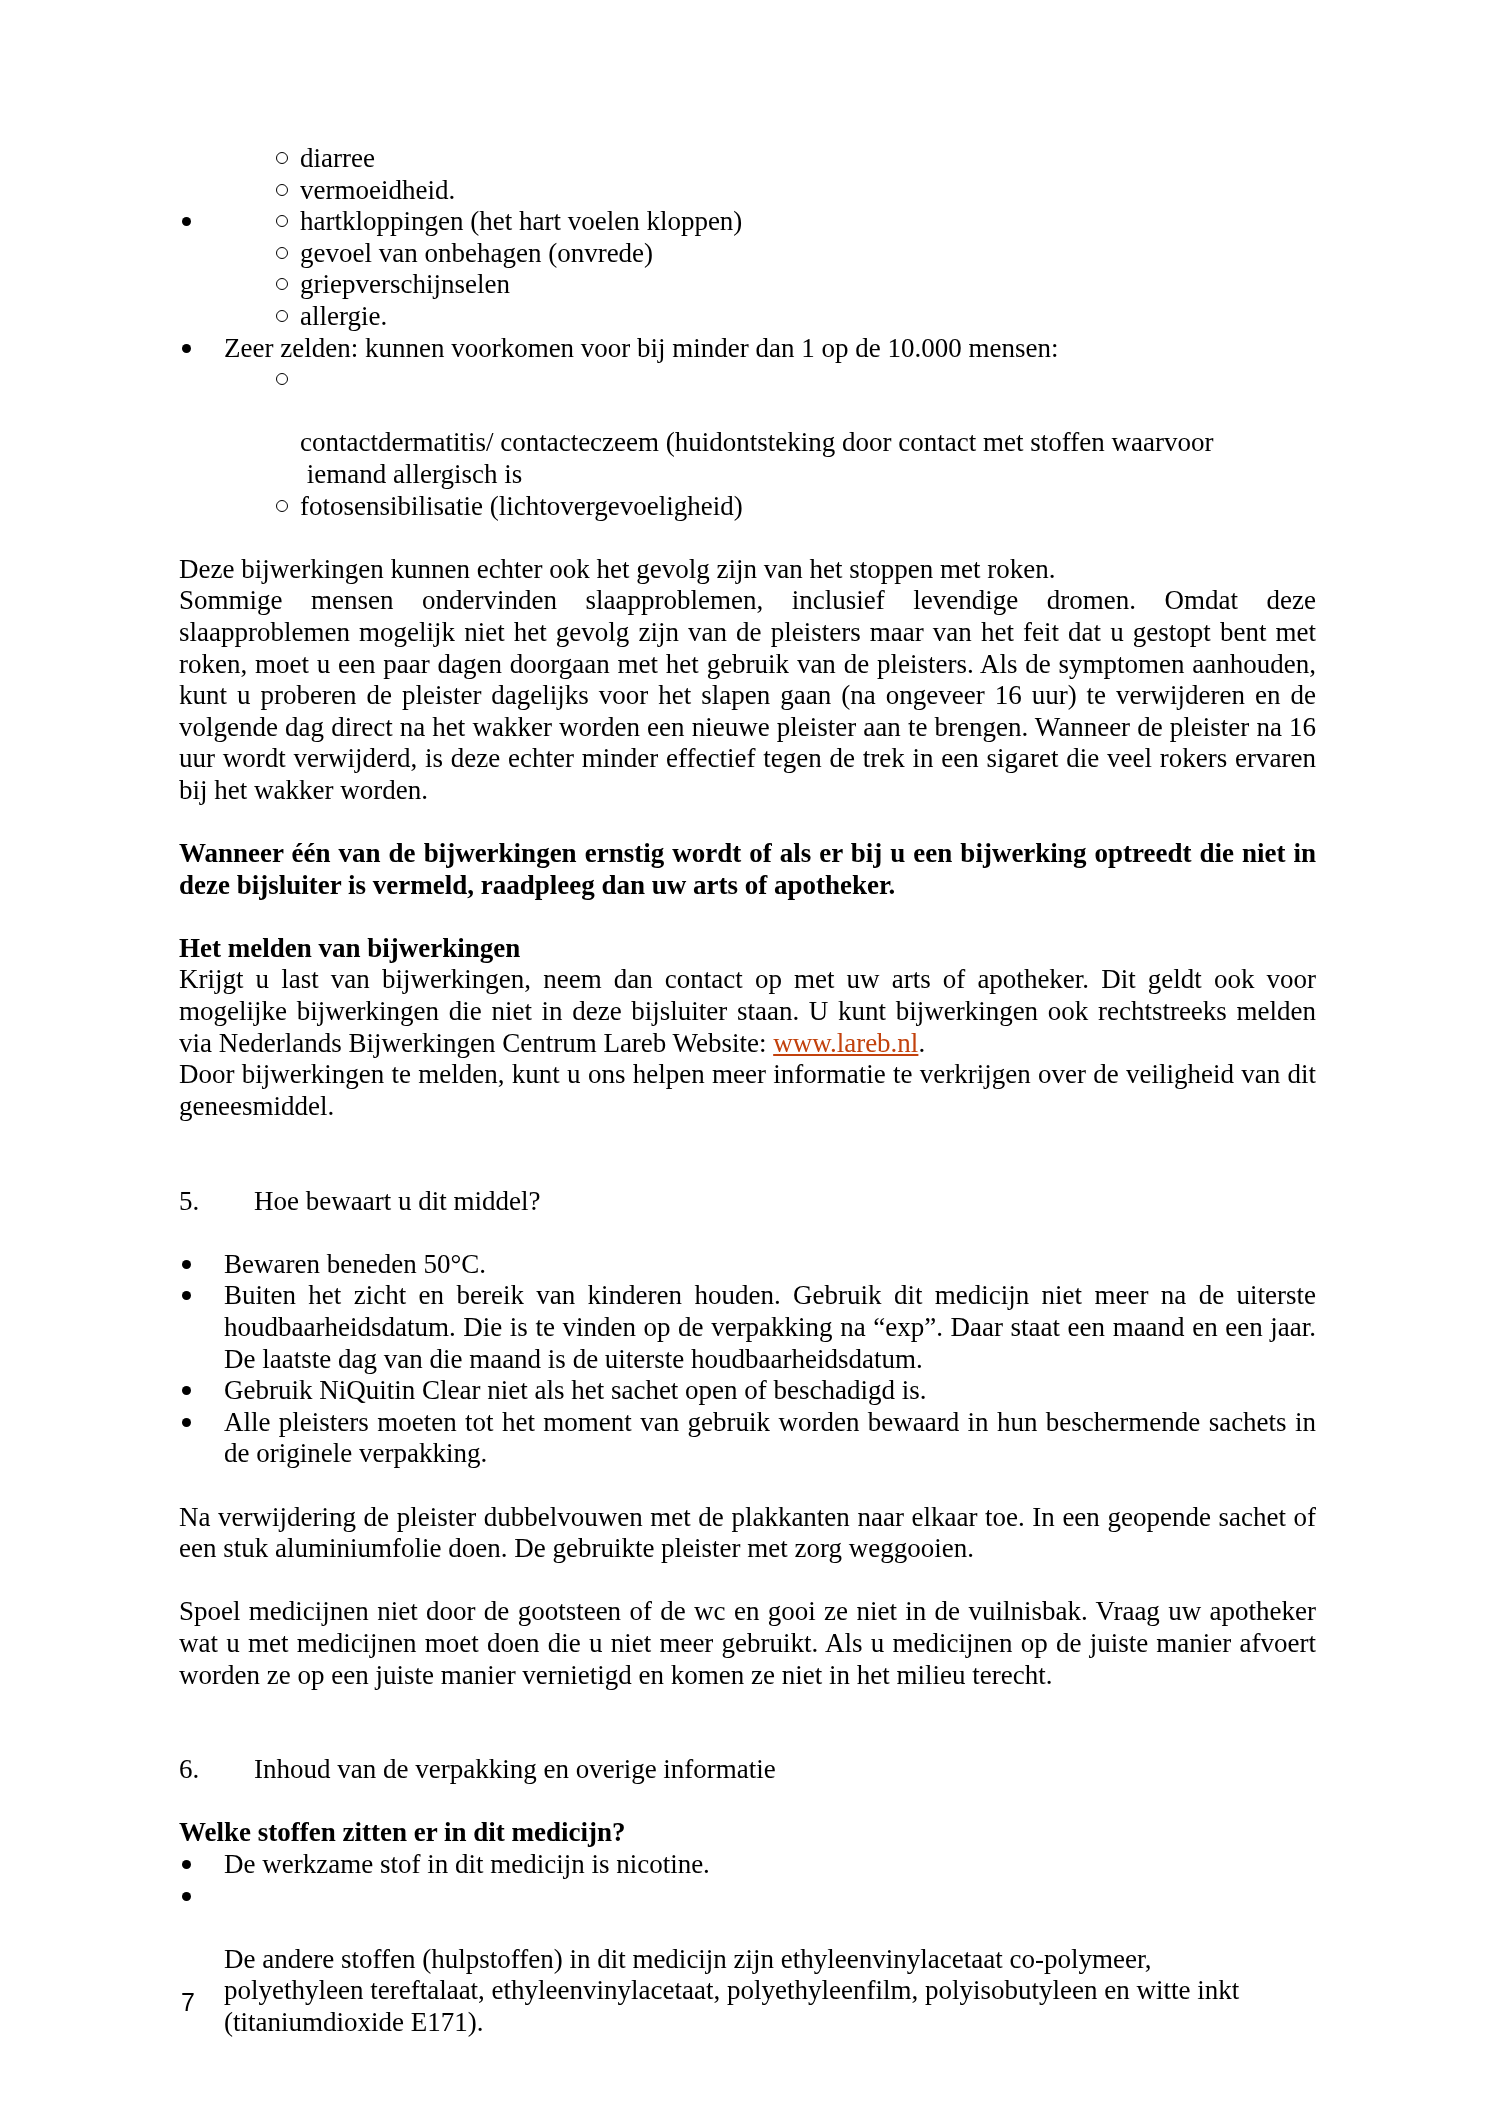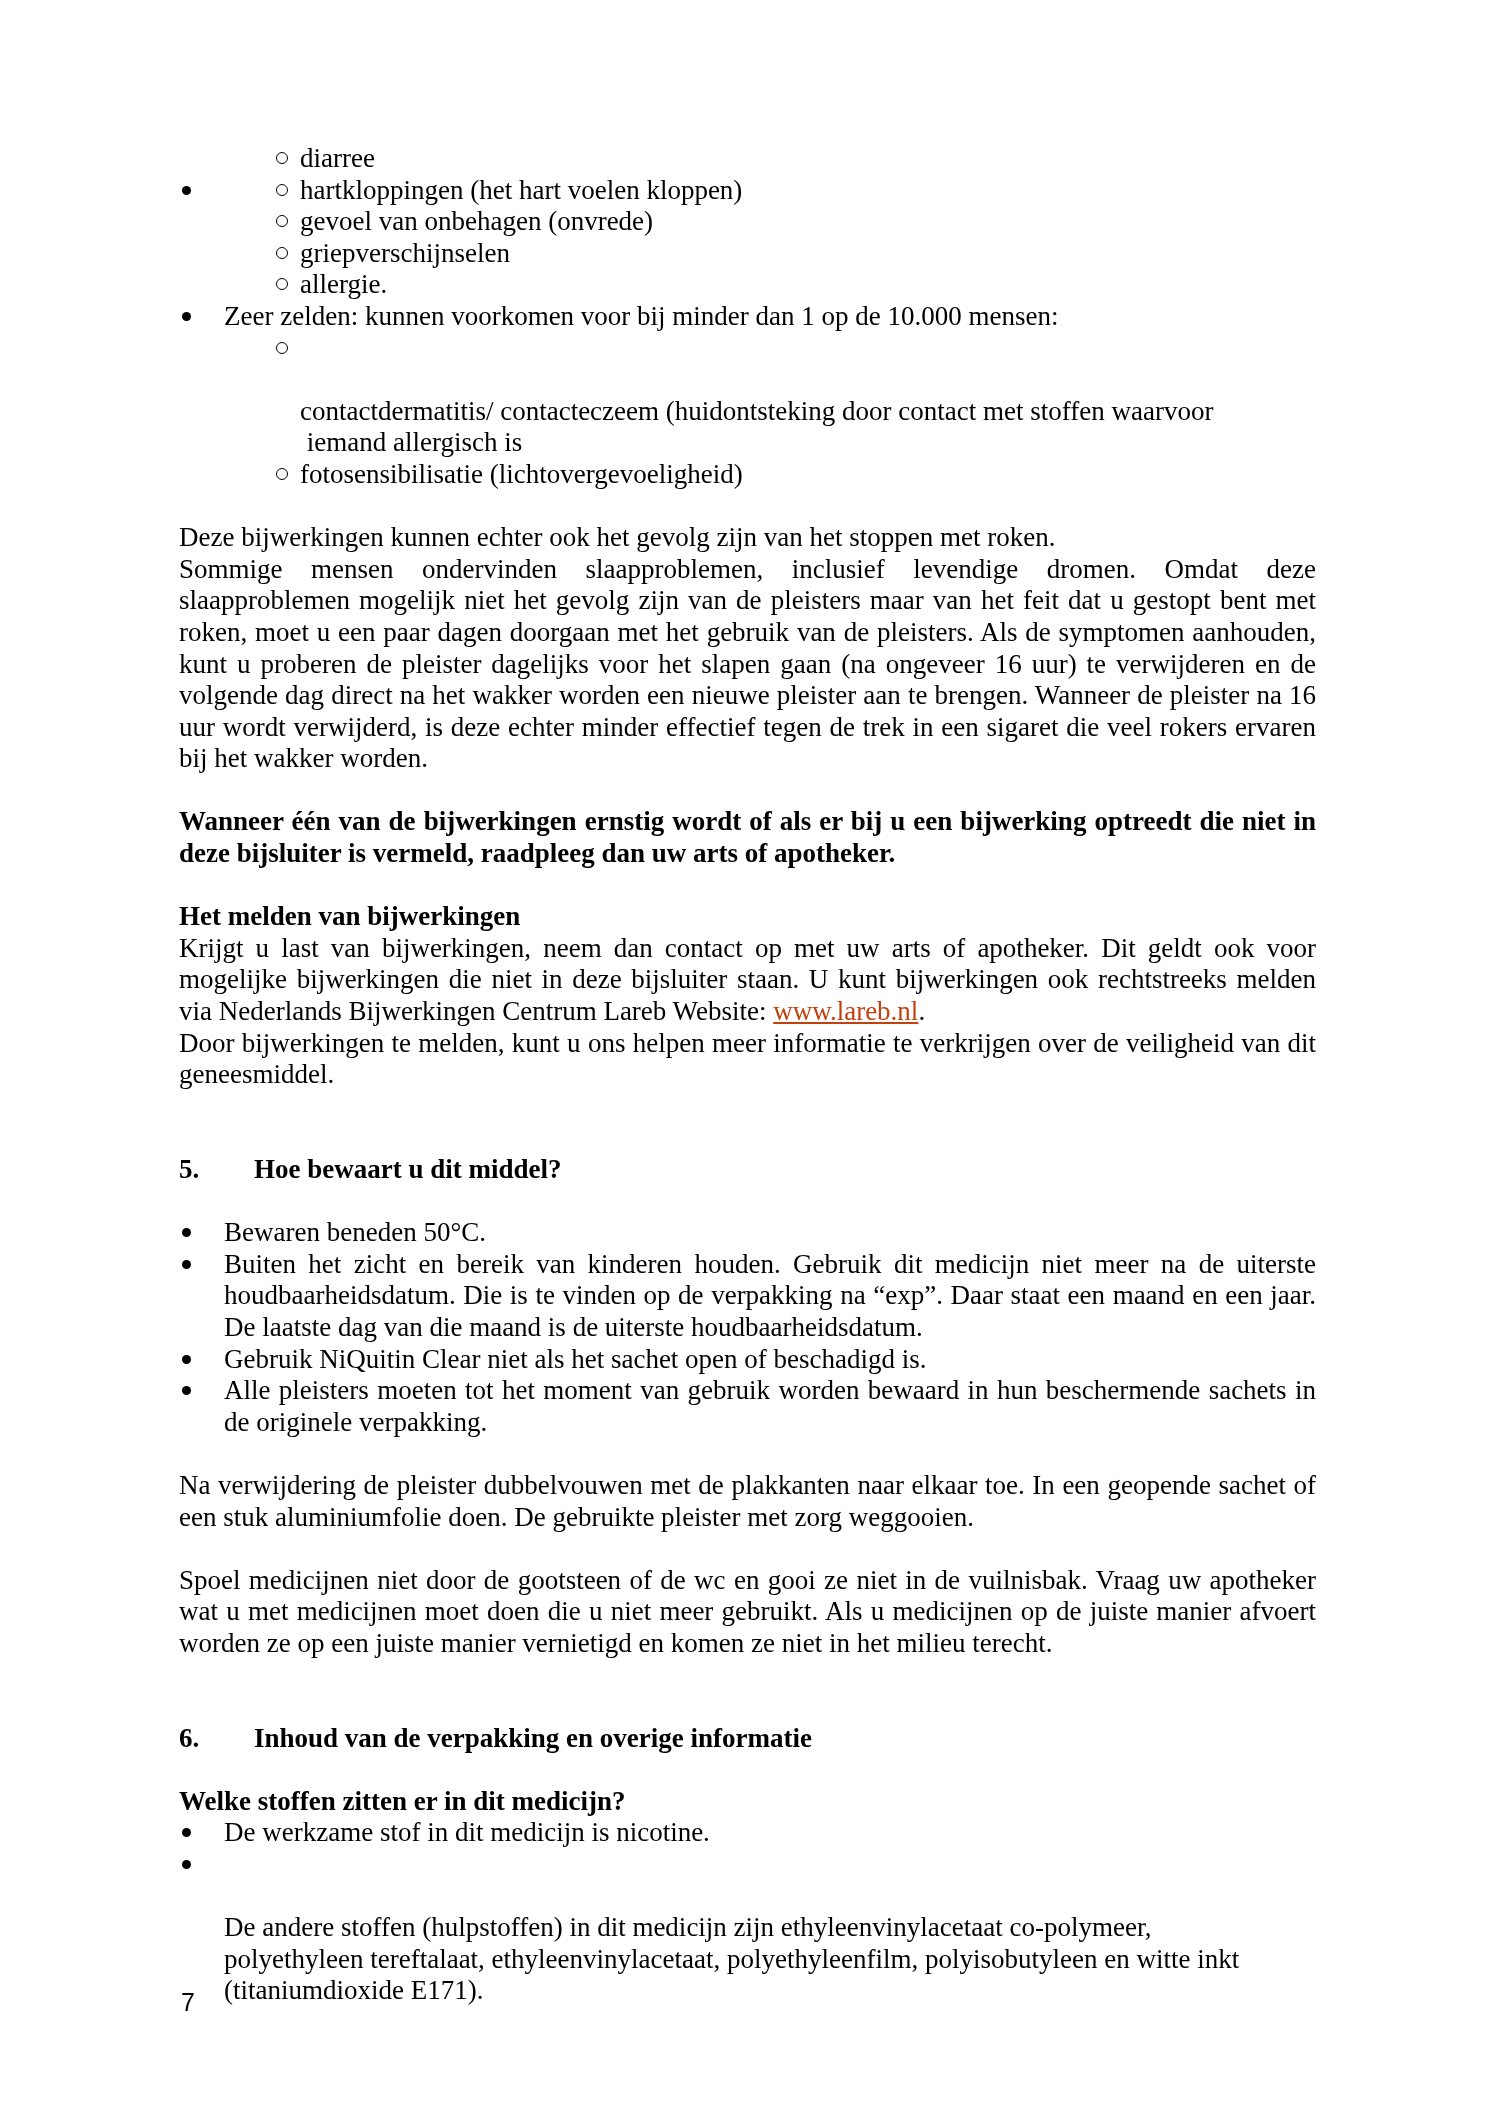"vermoeidheid." div.l2item { html: none -> <div> <span></span> <span>vermoeidheid.</span> </div> }
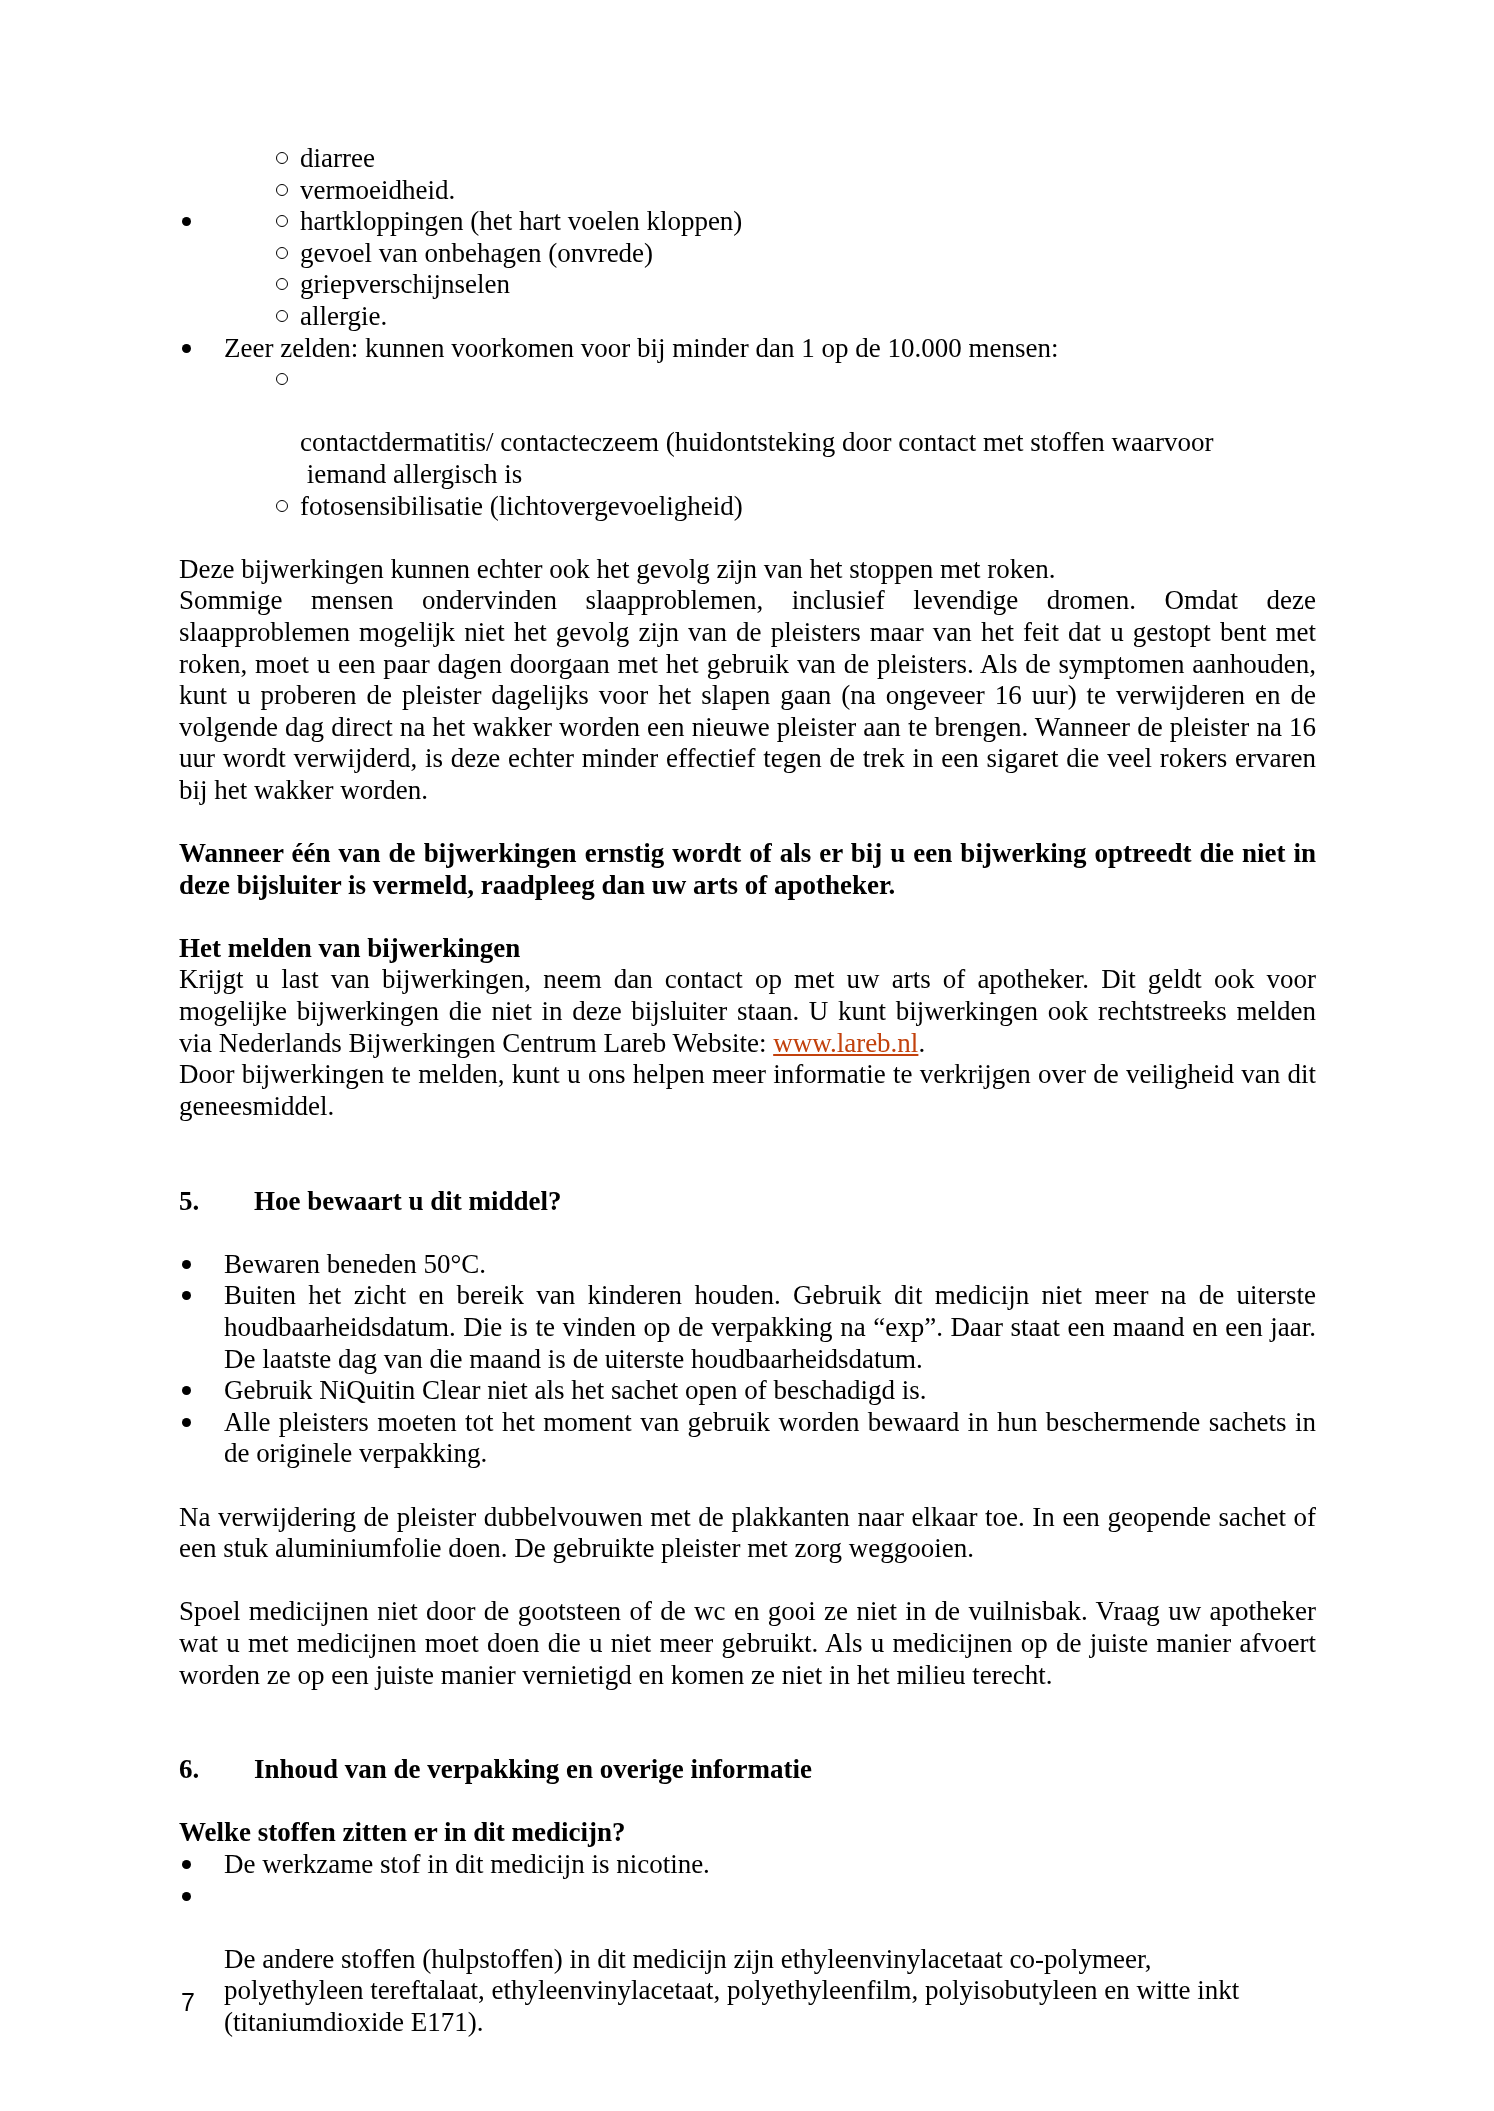"5. Hoe bewaart u dit" .sect { font-weight: bold -> normal }
